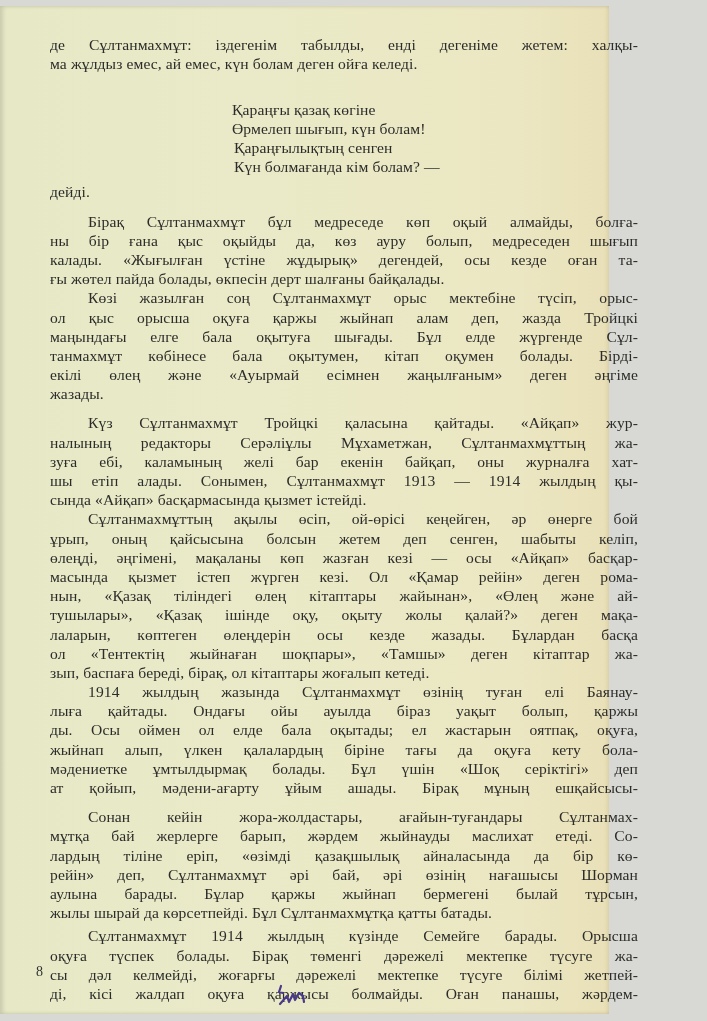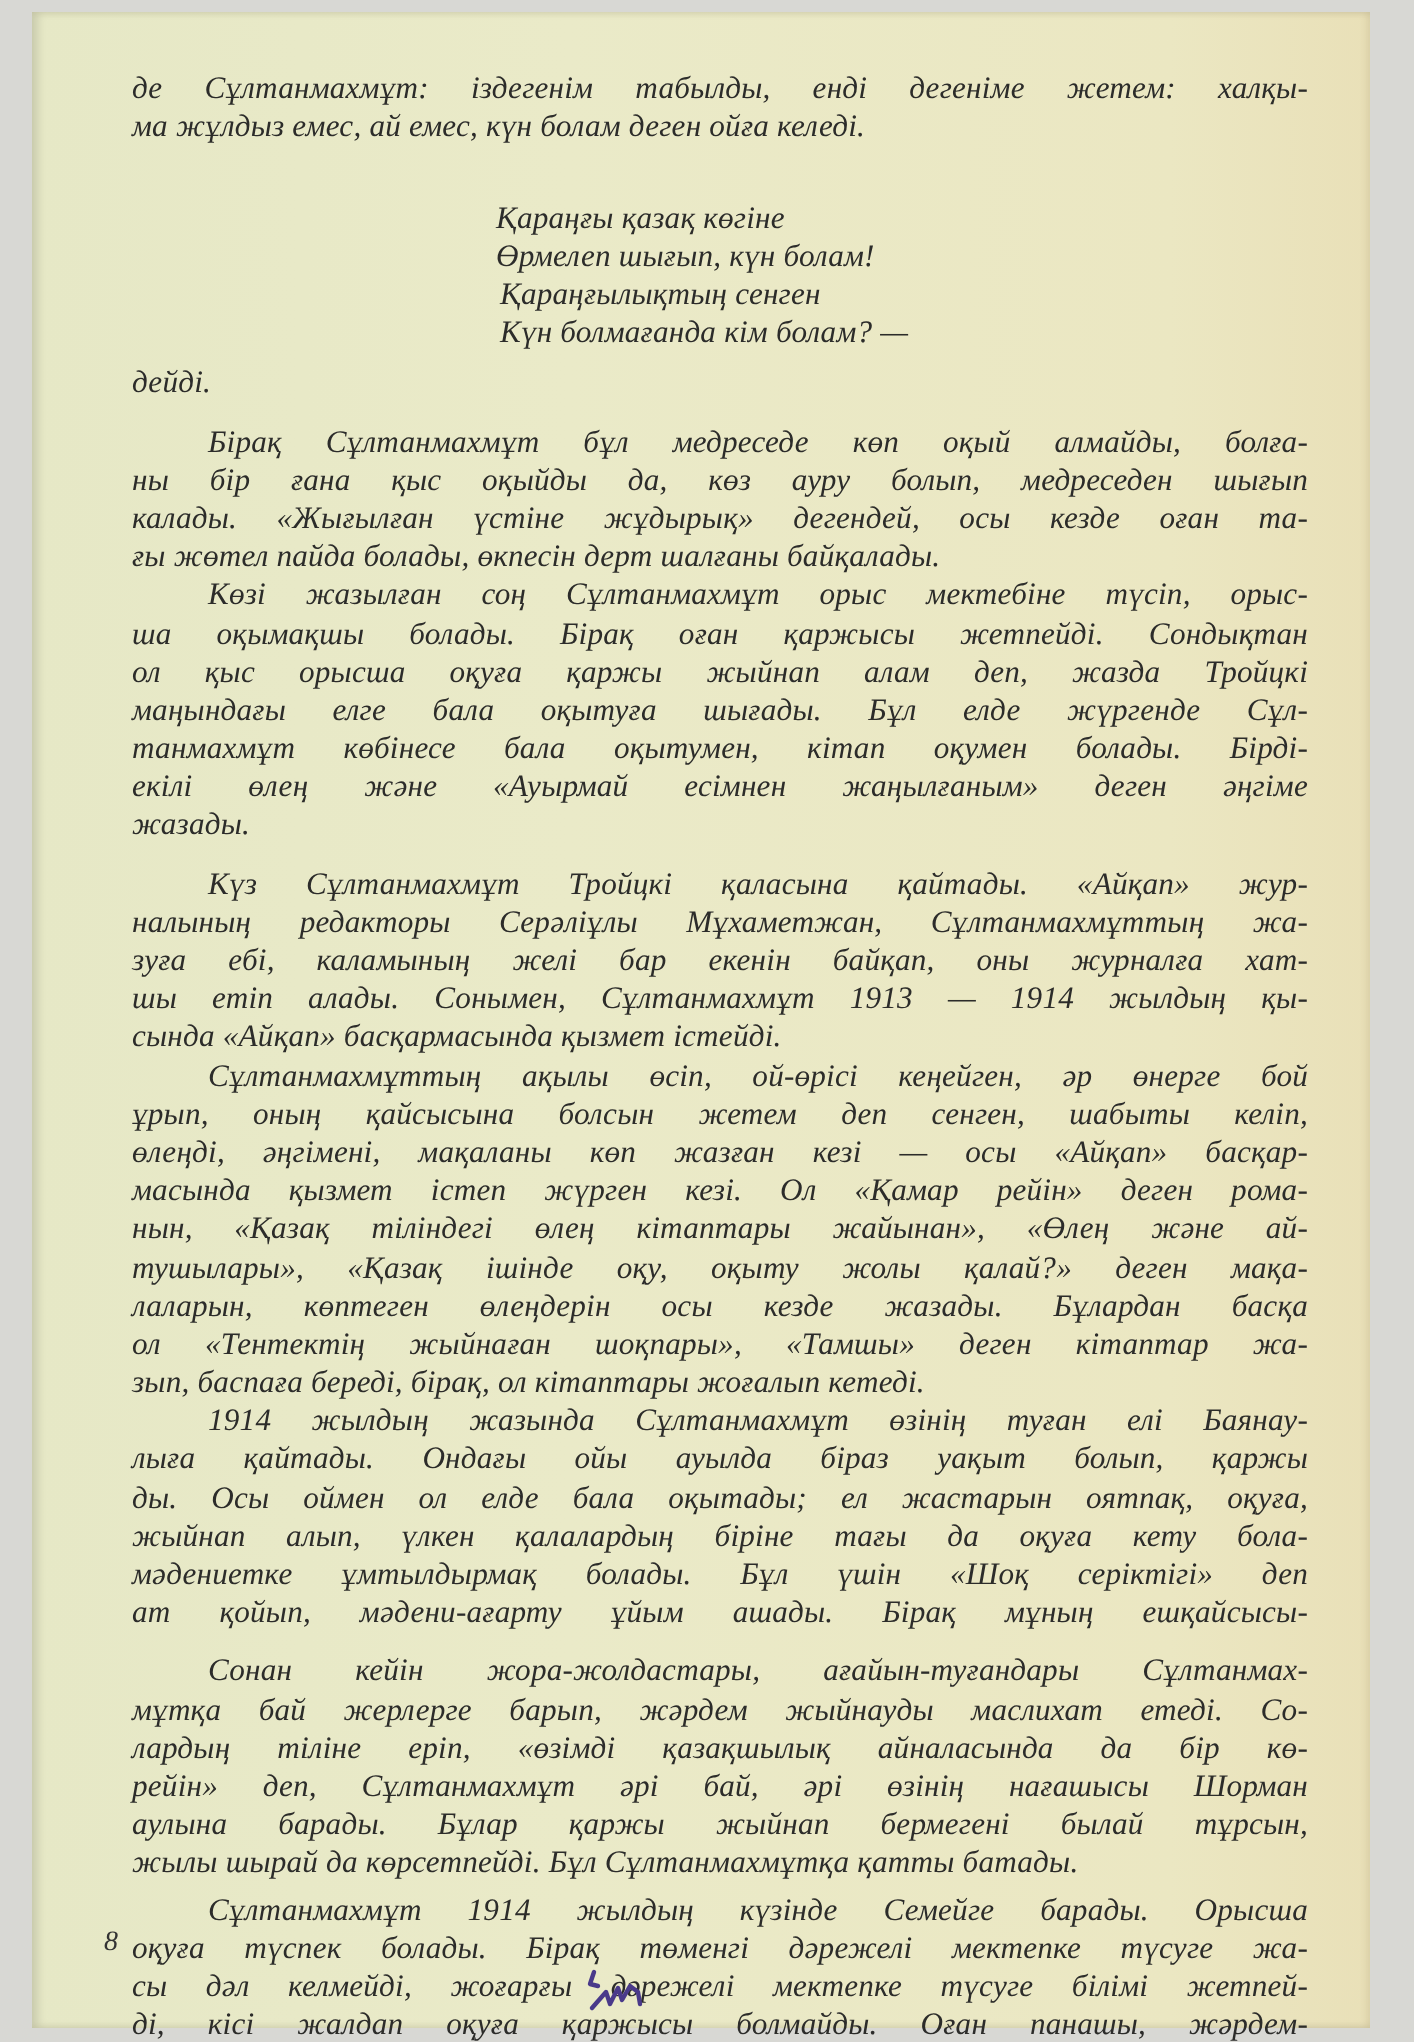"де Сұлтанмахмұт: іздегенім табылды, енді" .page { font-style: italic -> none; left: 16px -> 0; width: 669px -> 609px }
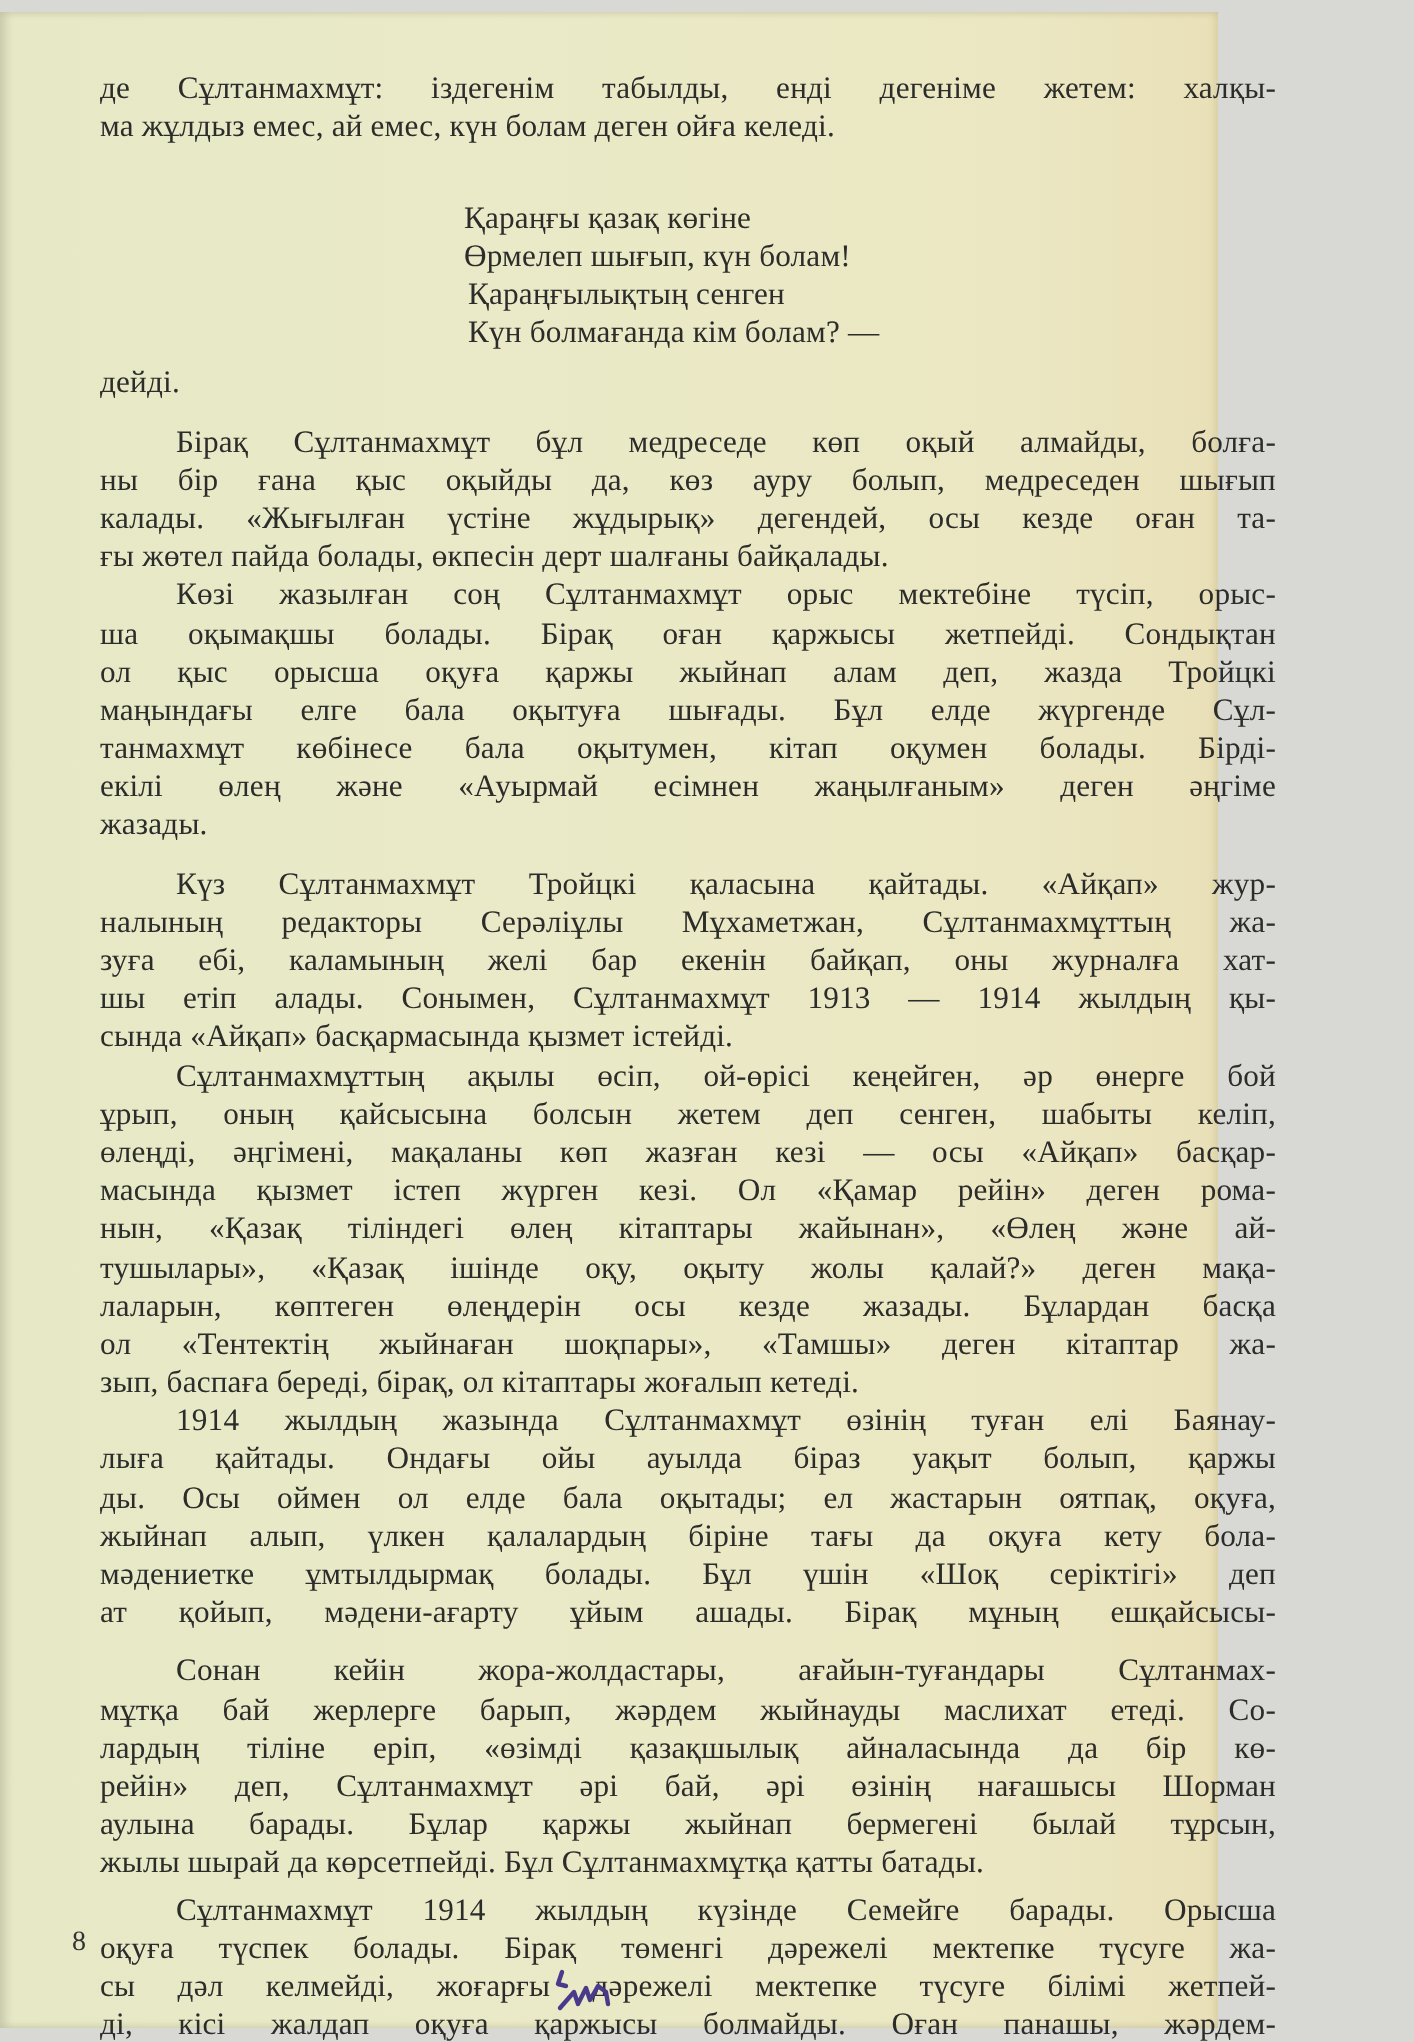"ша оқымақшы болады. Бірақ оған" span.line { html: <span>ша оқымақшы болады. Бірақ оған қаржысы жетпейді. Сондықтан</span> -> none }
